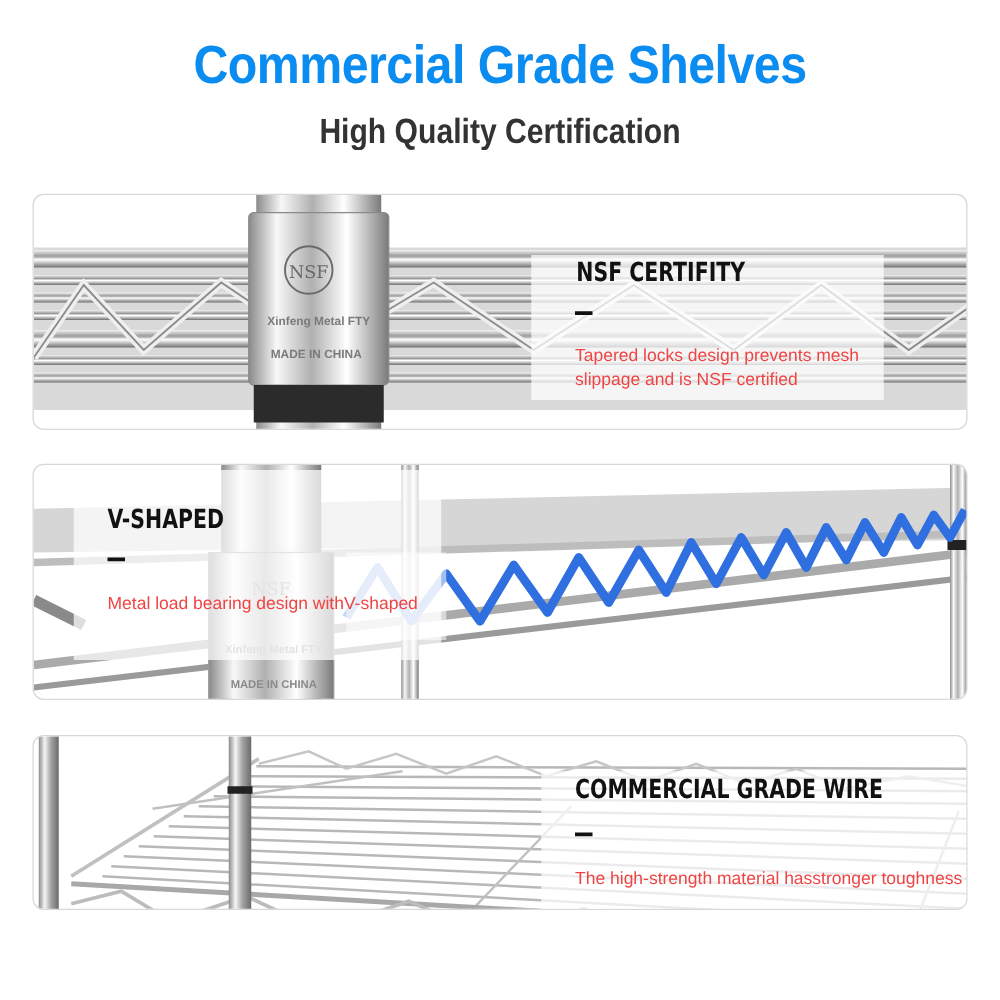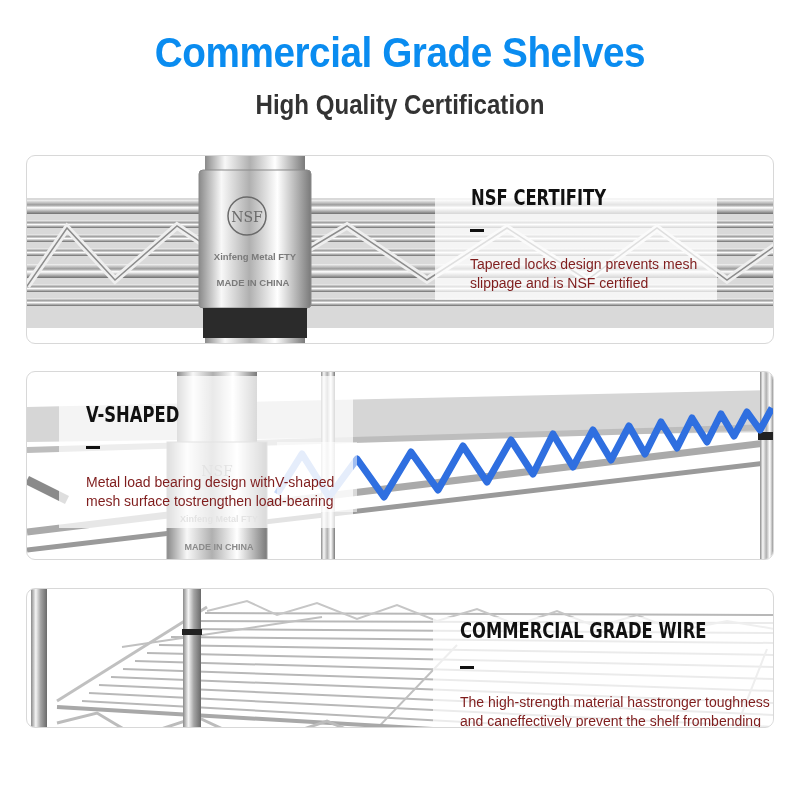"NSF CERTIFITY" div.overlay { margin-left: 10px -> none; top: 28px -> 48px }
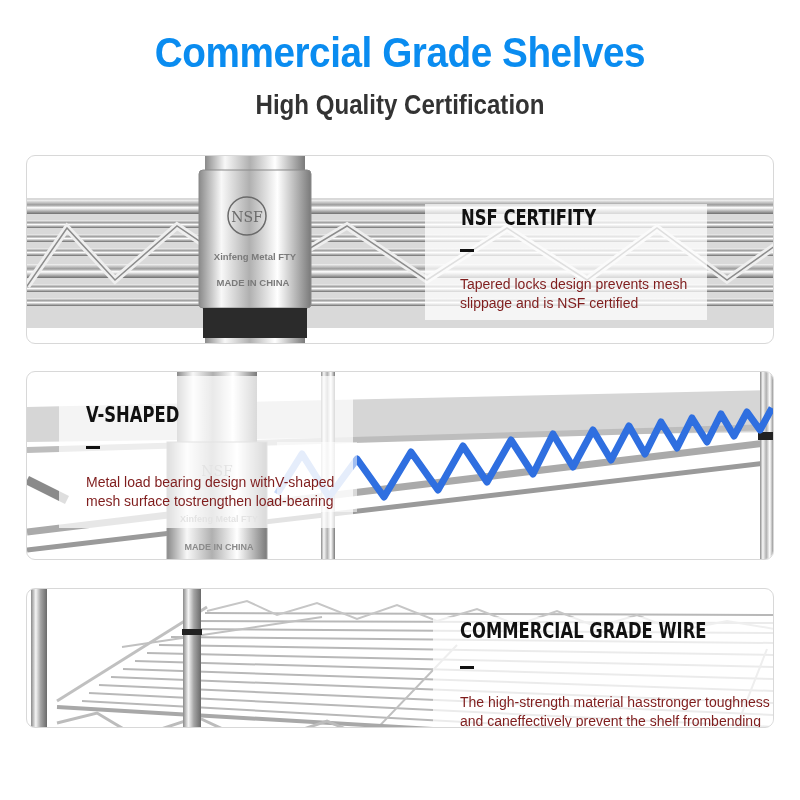"Tapered locks design prevents mesh" .overlay .desc { color: #7f1d1d -> #ef4444 }
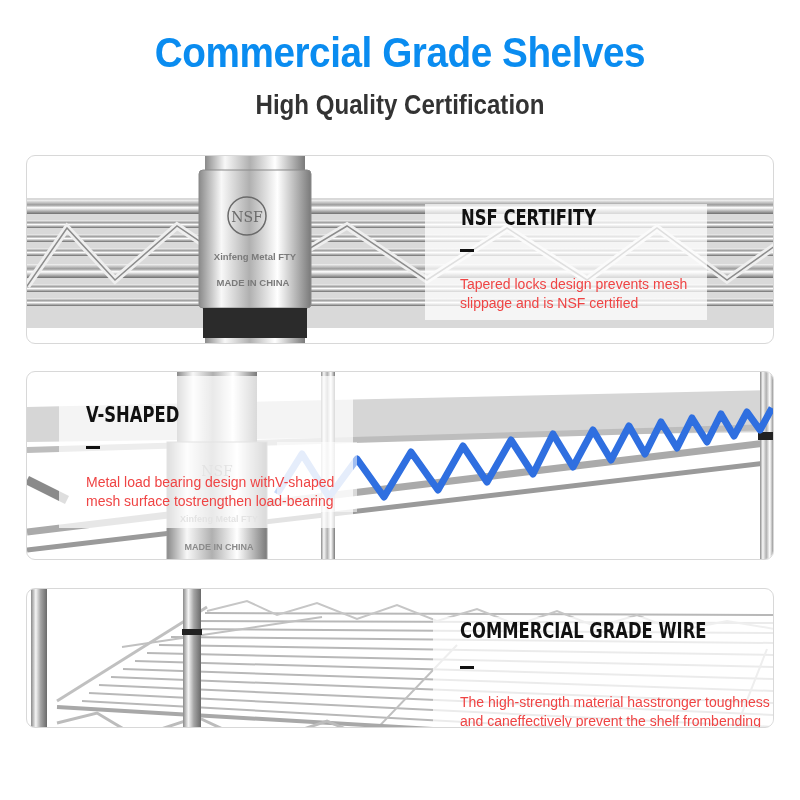"mesh surface tostrengthen load-bearing" div.desc { html: <div>mesh surface tostrengthen load-bearing</div> -> none }
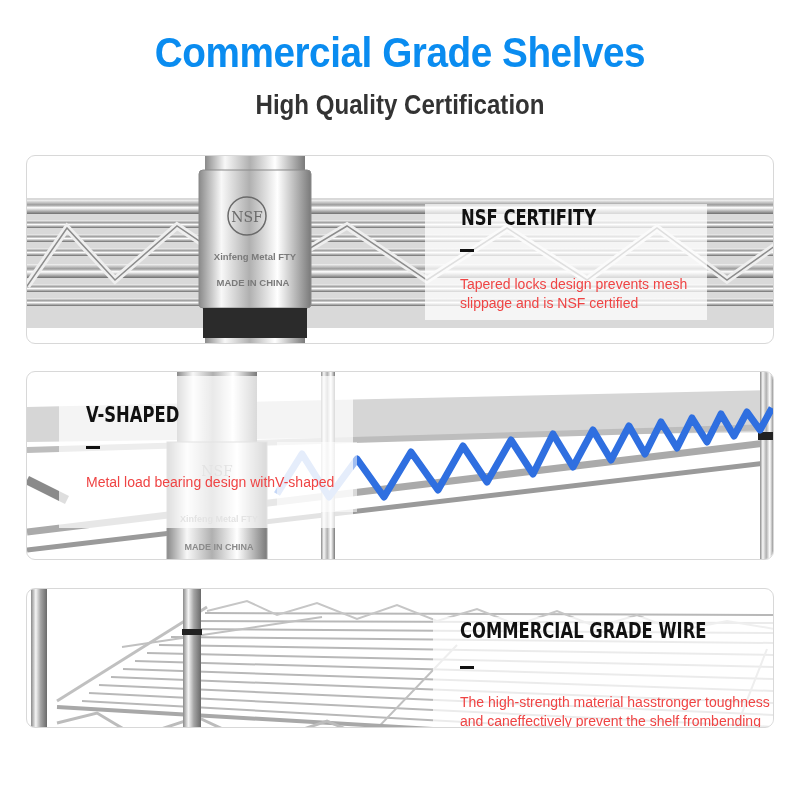"and caneffectively prevent the shelf" div.desc { html: <div>and caneffectively prevent the shelf frombending</div> -> none }
